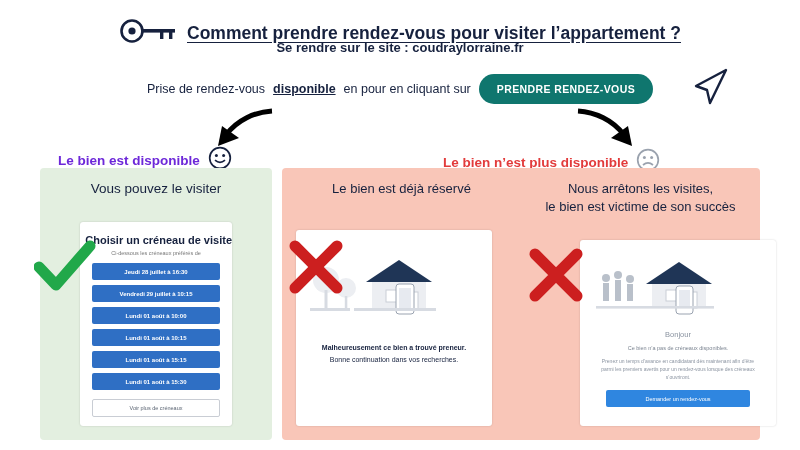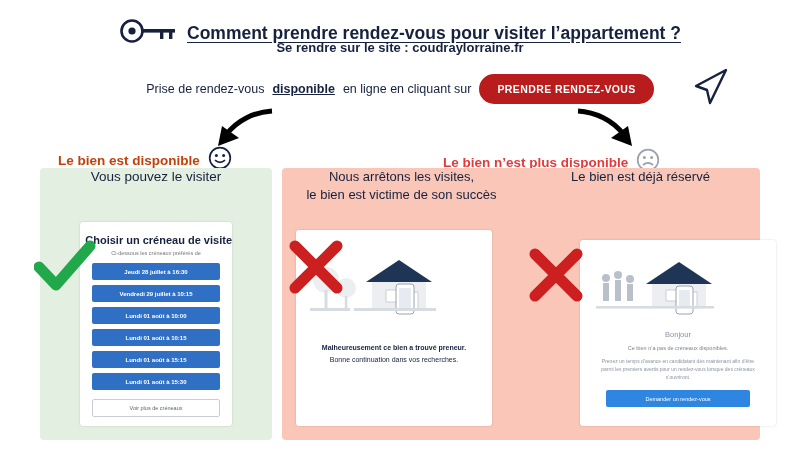"en ligne en cliquant sur" span { text: ligne -> pour }
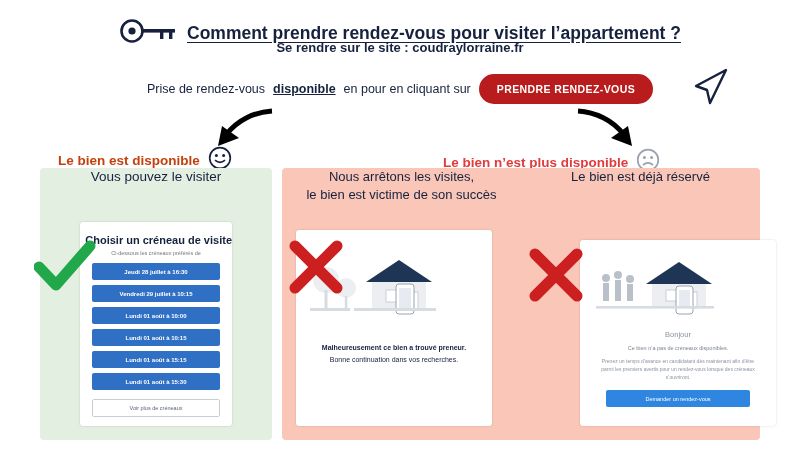"PRENDRE RENDEZ-VOUS" .cta { background: #b91c1c -> #0f766e }
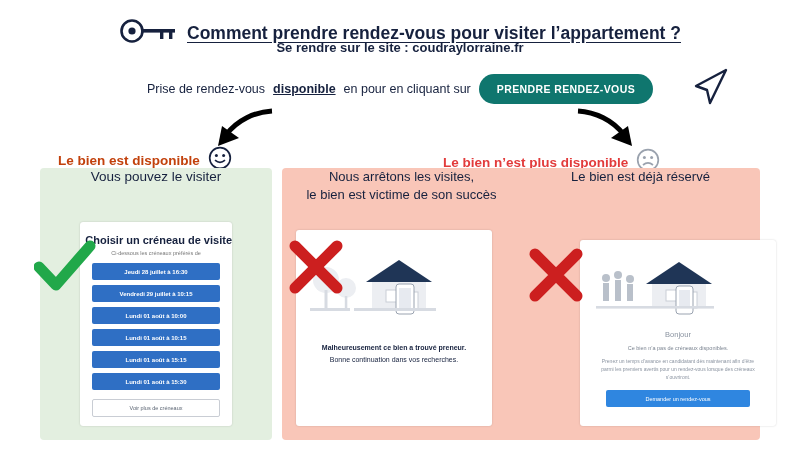"Le bien est disponible" .status-ok .txt { color: #c2410c -> #6d28d9 }
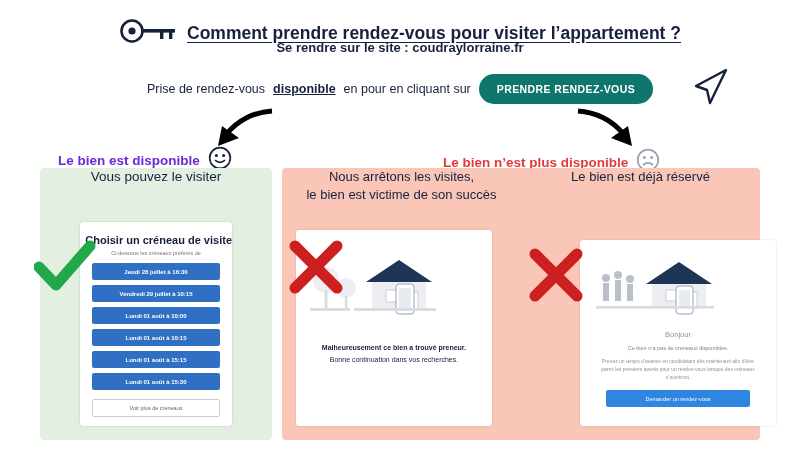"Vous pouvez le visiter" .panel-head { padding-top: none -> 12px }
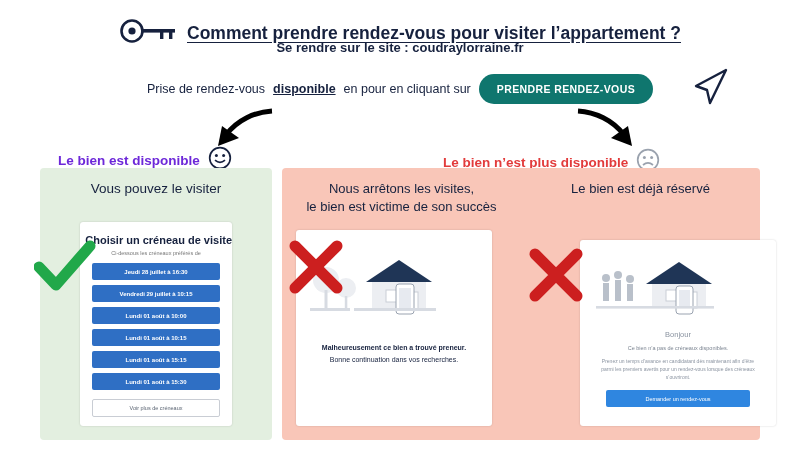"Nous arrêtons les visites," div { order: before "Le bien est déjà réservé" -> after "Le bien est déjà réservé" }
